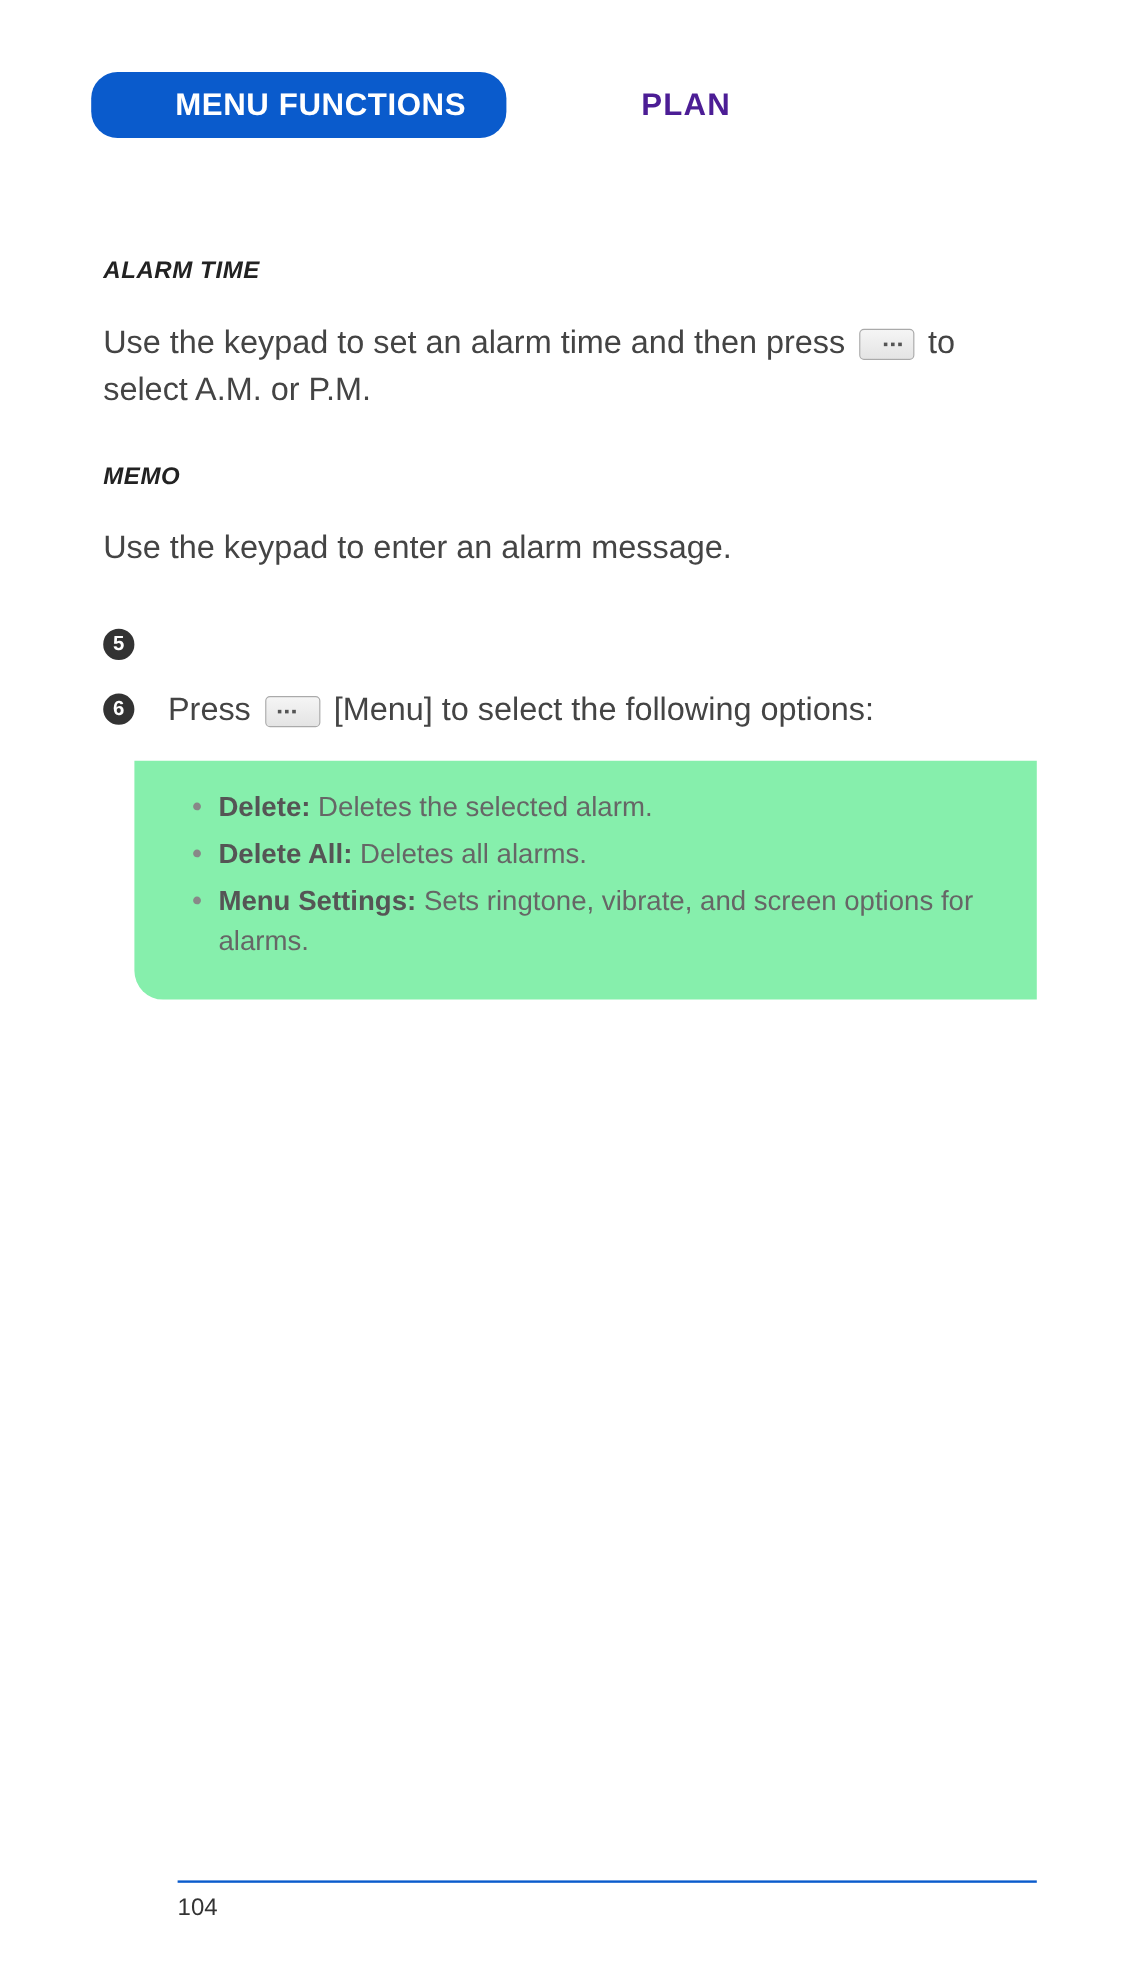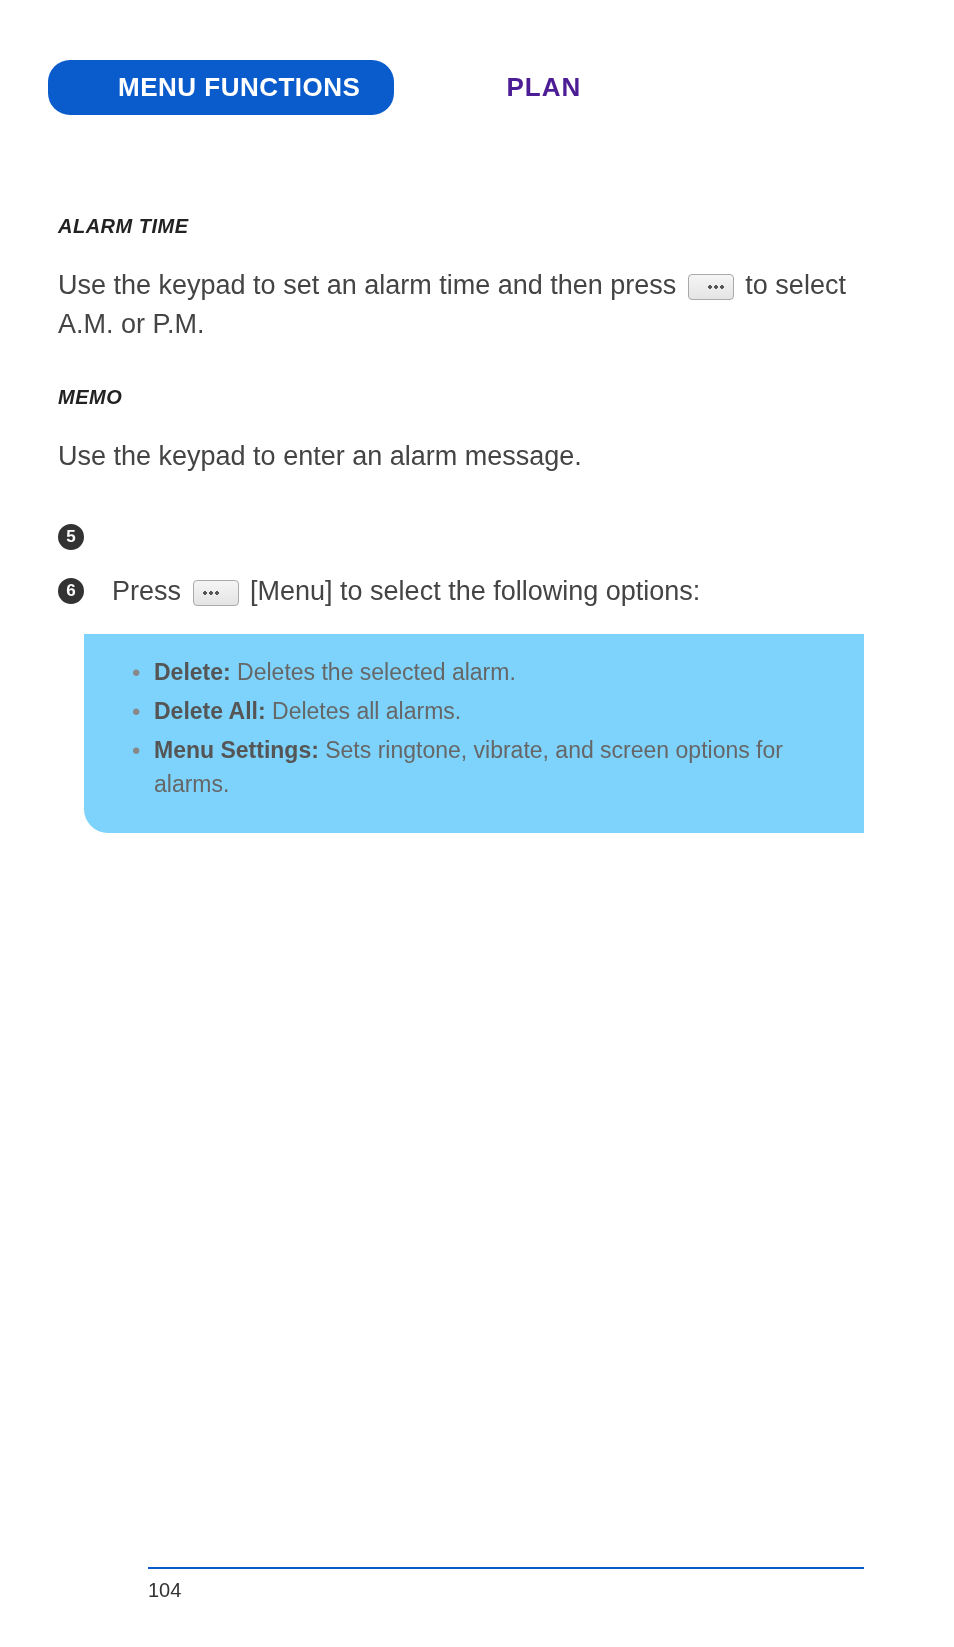"MENU FUNCTIONS" .page { padding: 60px 90px 0 48px -> 60px 90px 0 76px }
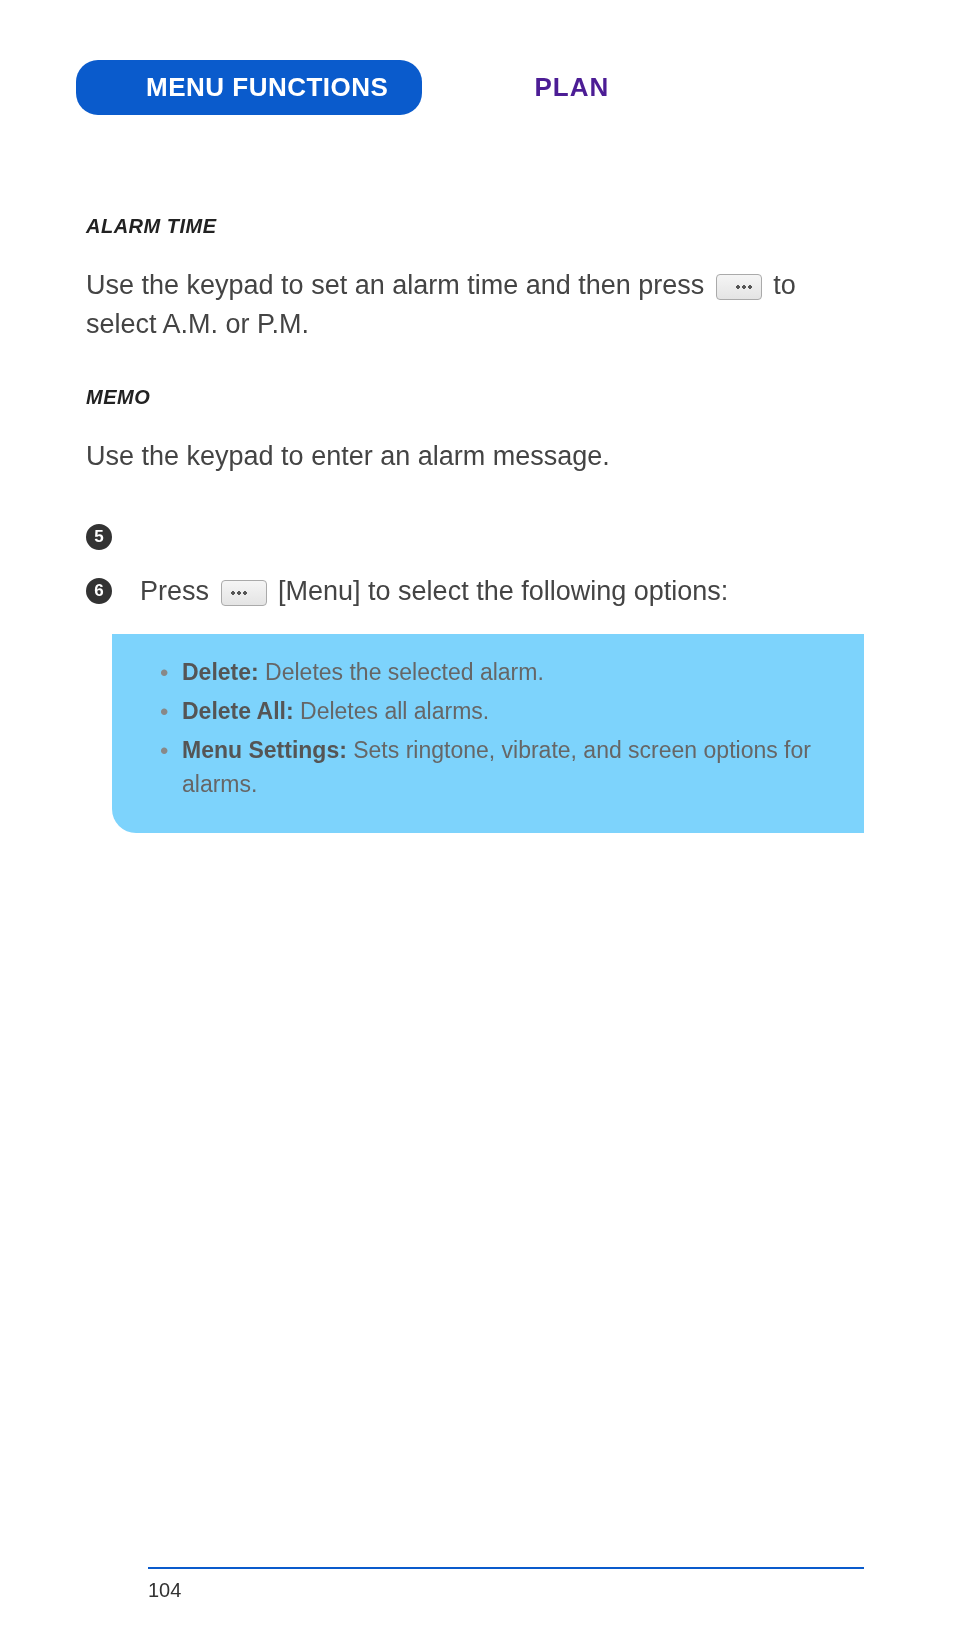"Delete: Deletes the selected alarm." .option-box { background: #7dd3fc -> #86efac }
